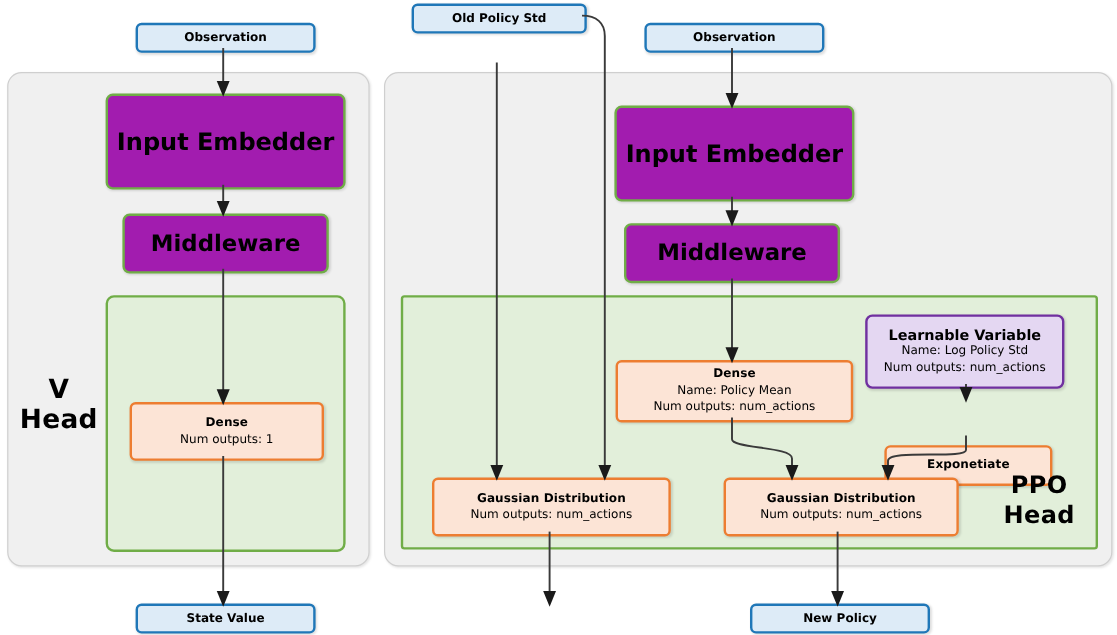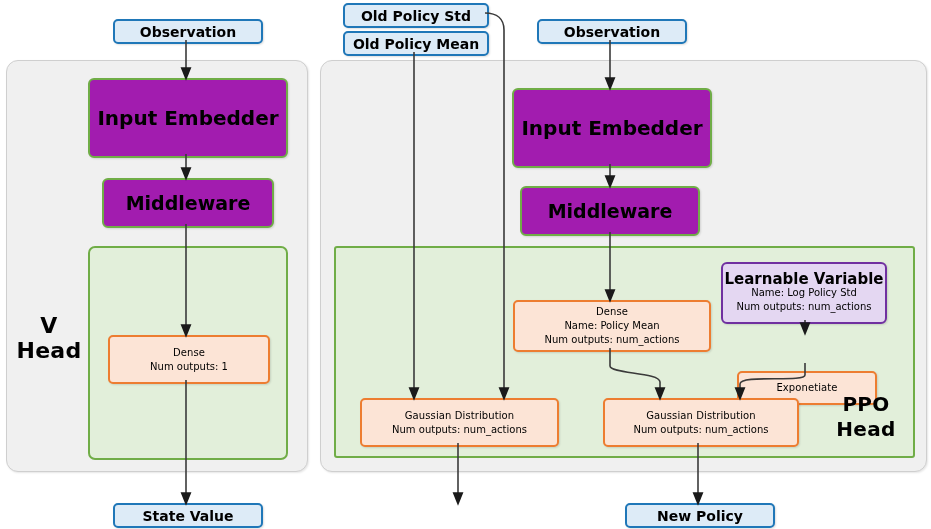"Old Policy Std" .bnode { font-size: 14px -> 10px }
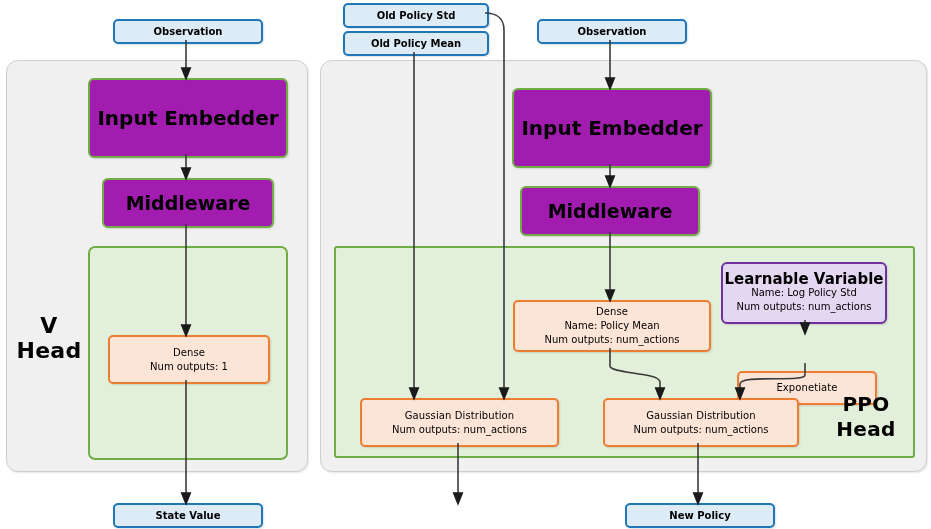"Old Policy Mean" div.bnode { html: <div> <span>Old Policy Mean</span> </div> -> none }
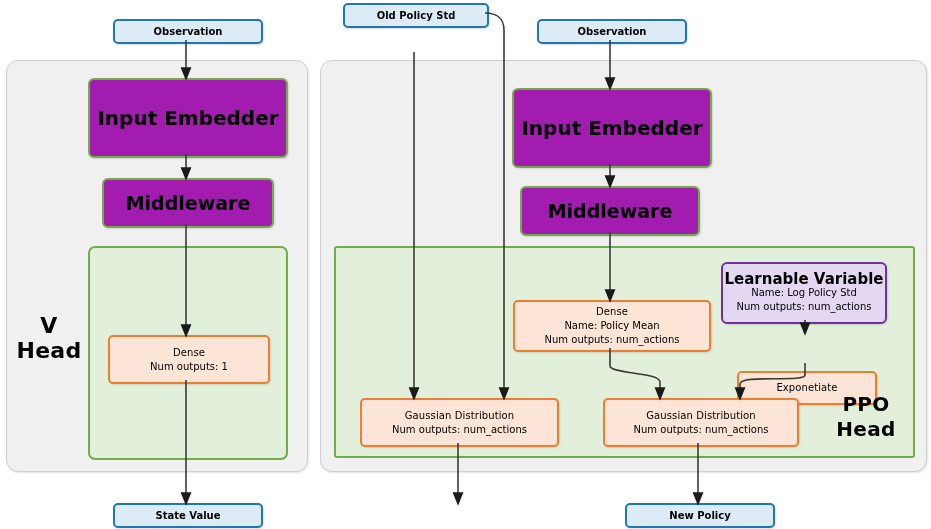"Learnable Variable" .pnode .t1 { font-size: 15px -> 12px }
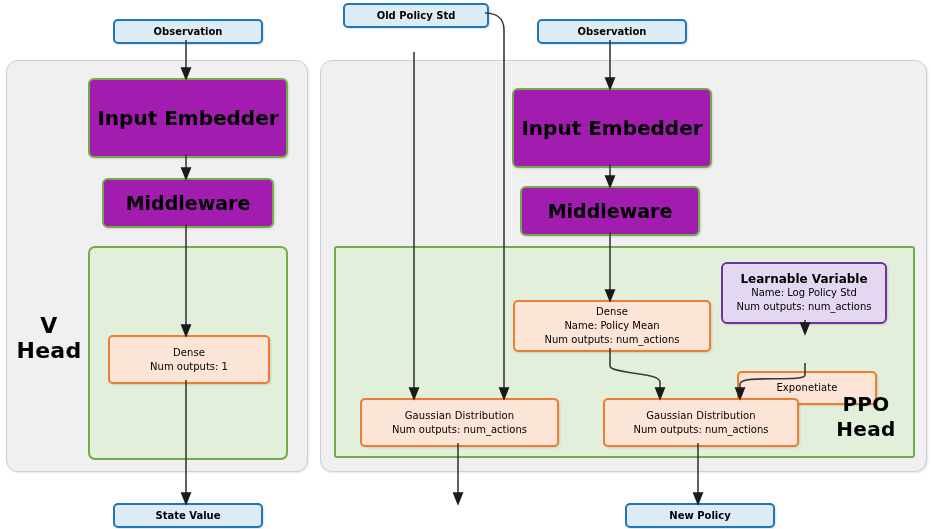"Dense" .onode .t1 { font-weight: normal -> bold }
